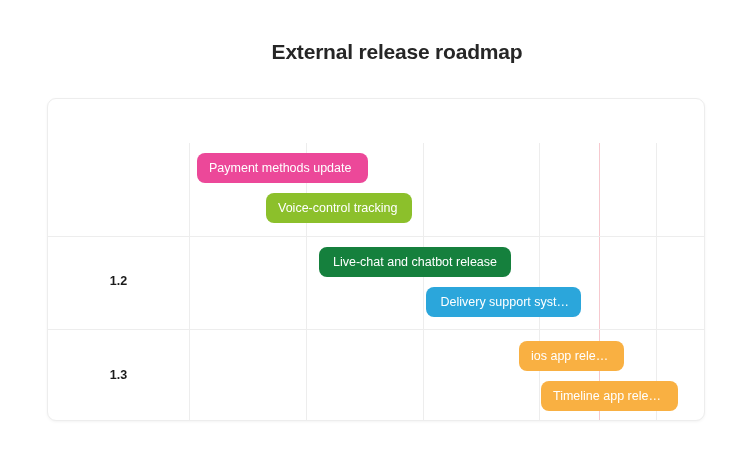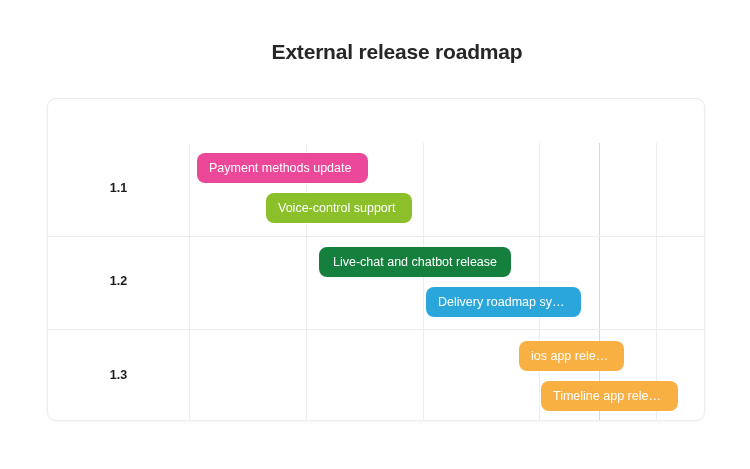"1.1" div.row-label { html: <div>1.1</div> -> none }
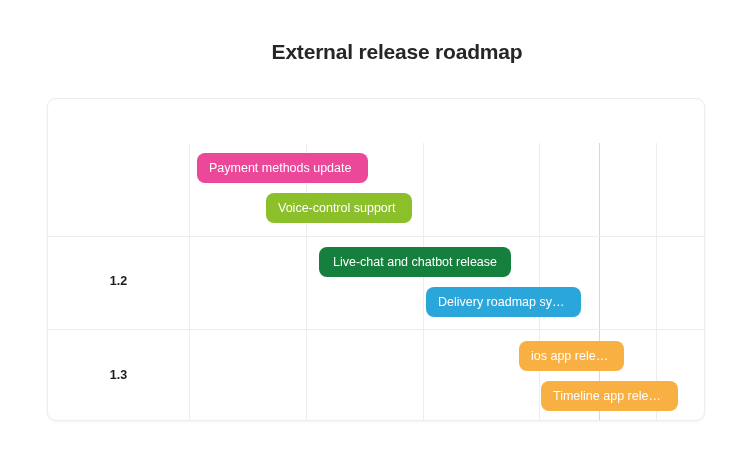"Voice-control support" div.bar { text: support -> tracking }
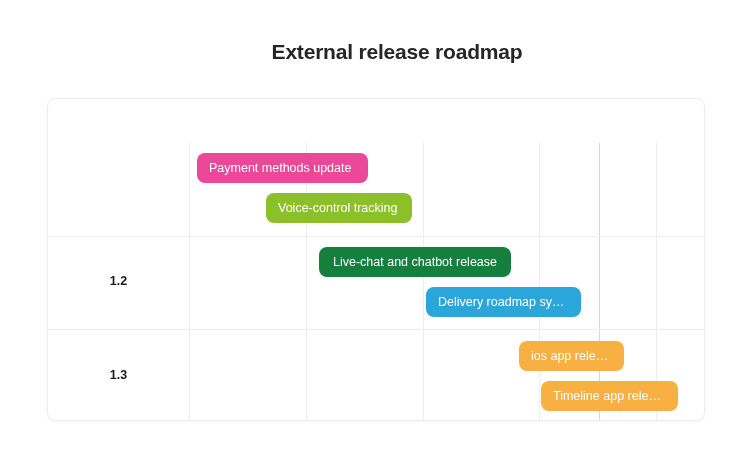"Delivery roadmap syst…" div.bar { text: roadmap -> support }
